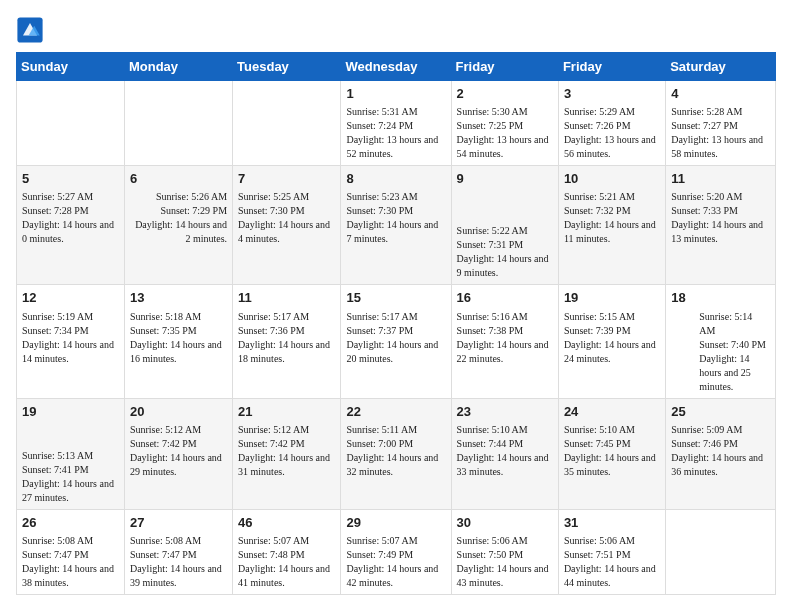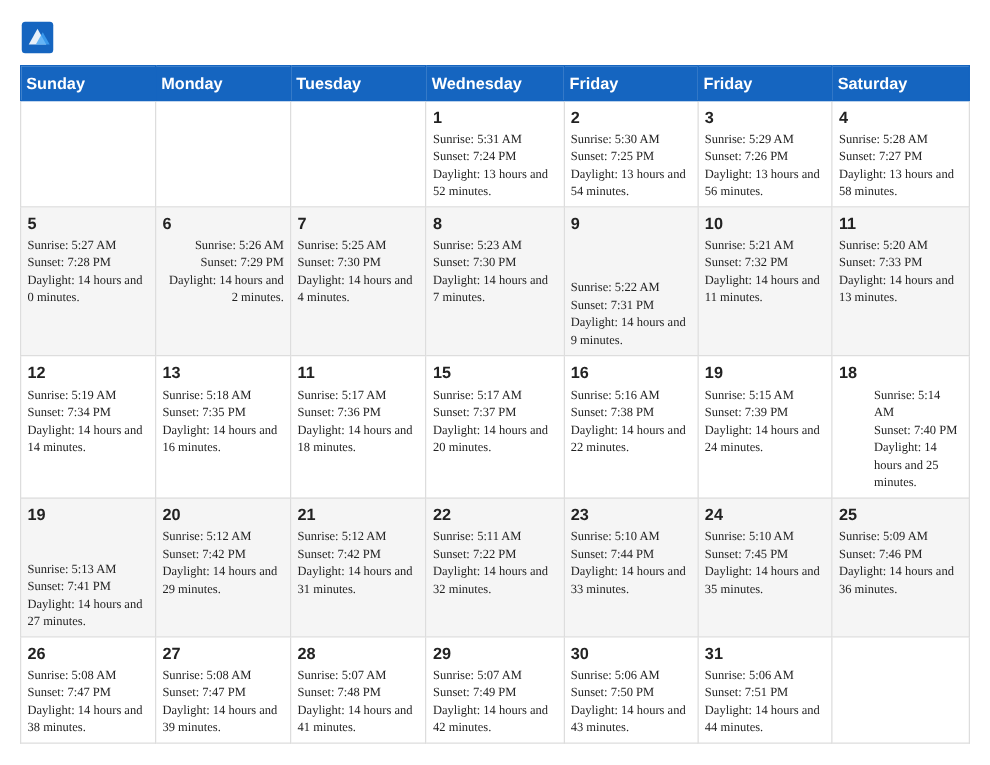"Sunrise: 5:11 AM" div.day-info { text: 7:22 -> 7:00 }
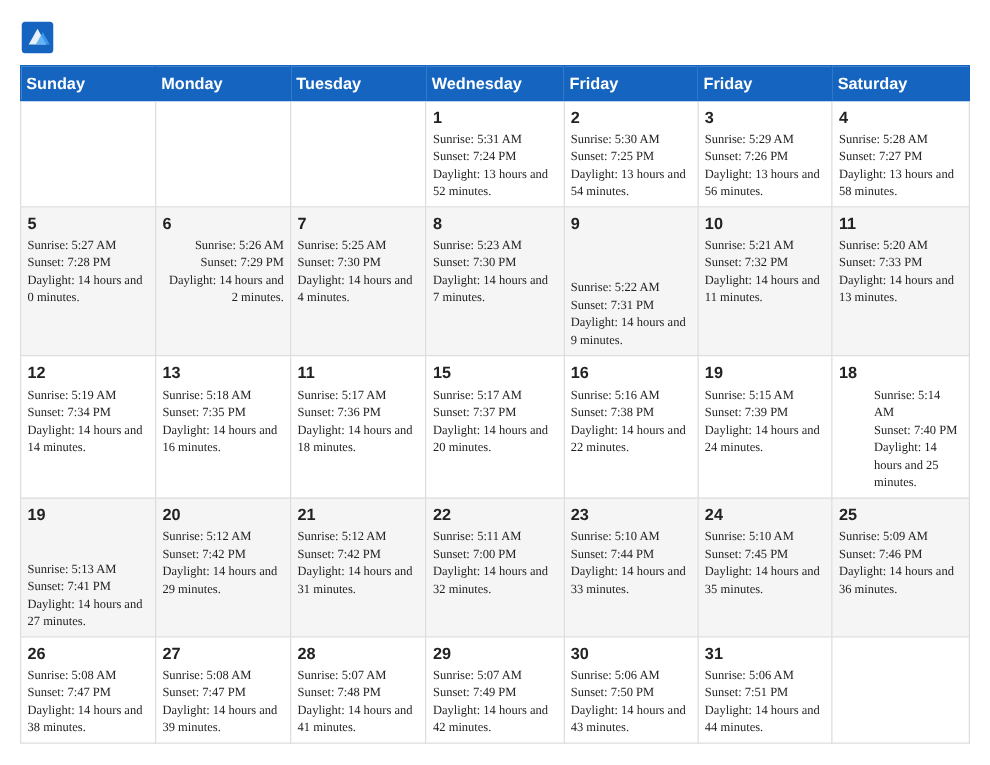"28" span.day-num { text: 28 -> 46 }
